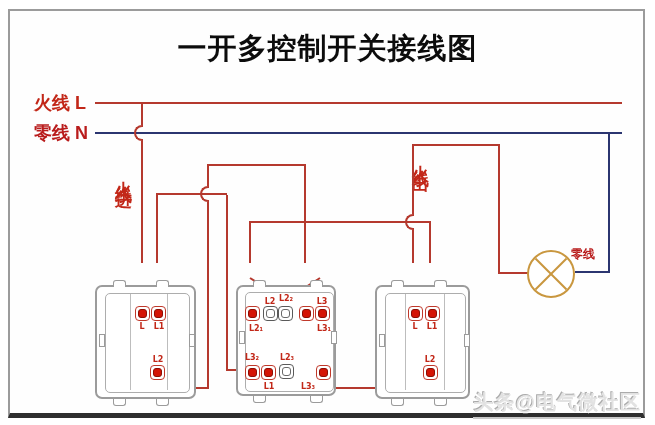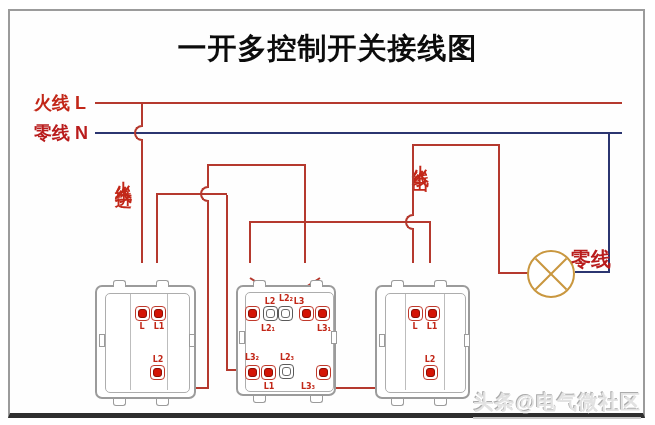"零线" #lamp-neutral-label { font-size: 20px -> 12px }
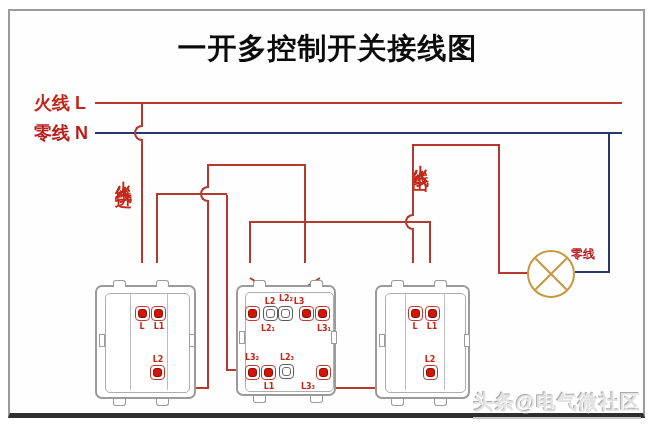"L3" div.tlabel { left: 53px -> 76px }
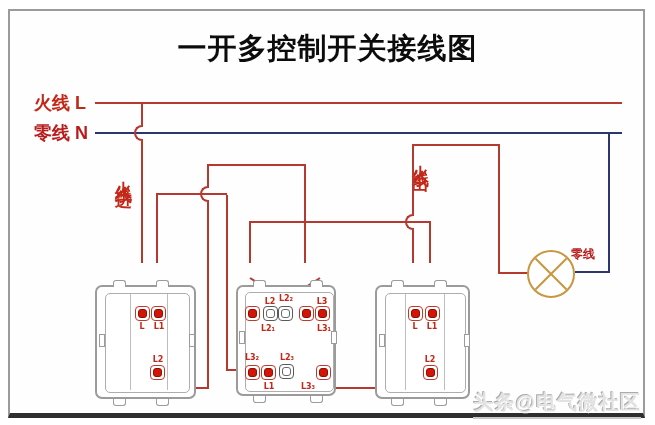"L2₁" div.tlabel { left: 20px -> 8px }
